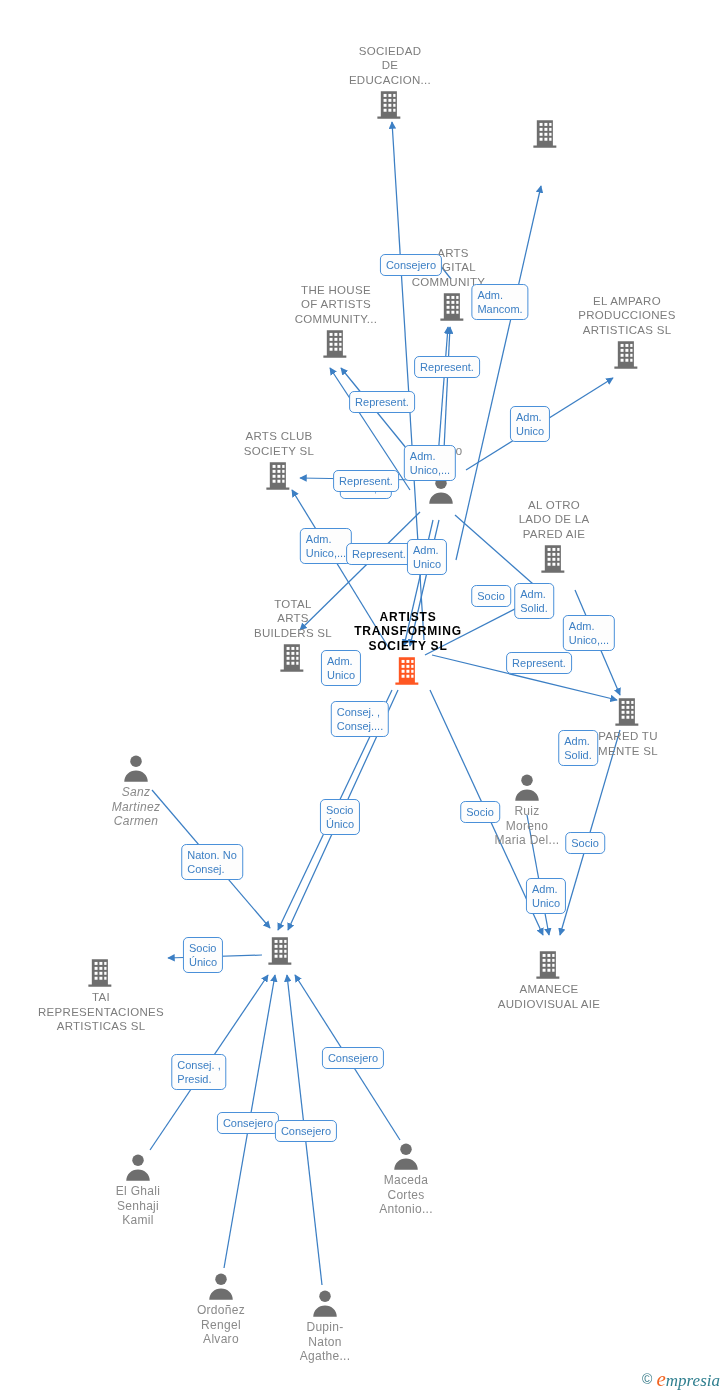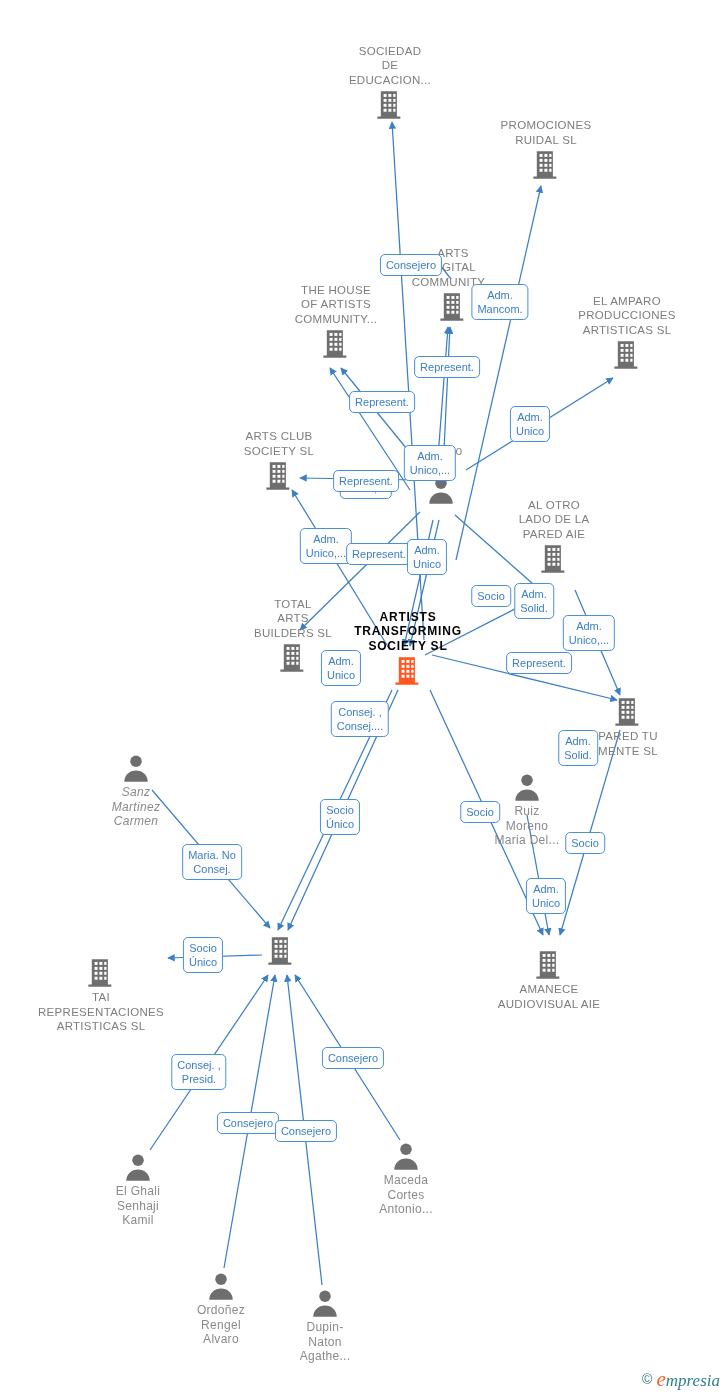"PROMOCIONES" div.caption { html: <div>PROMOCIONES RUIDAL SL</div> -> none }
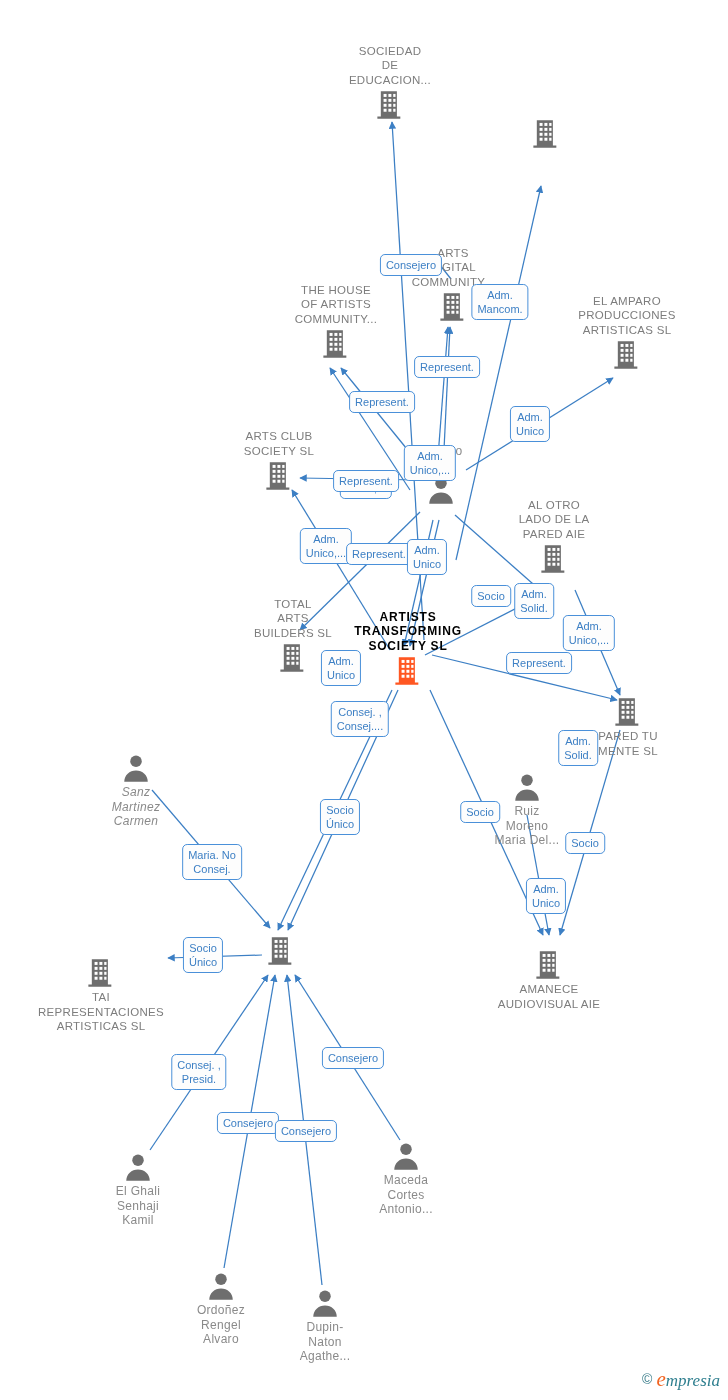"Consejero" .elabel { text-align: center -> left }
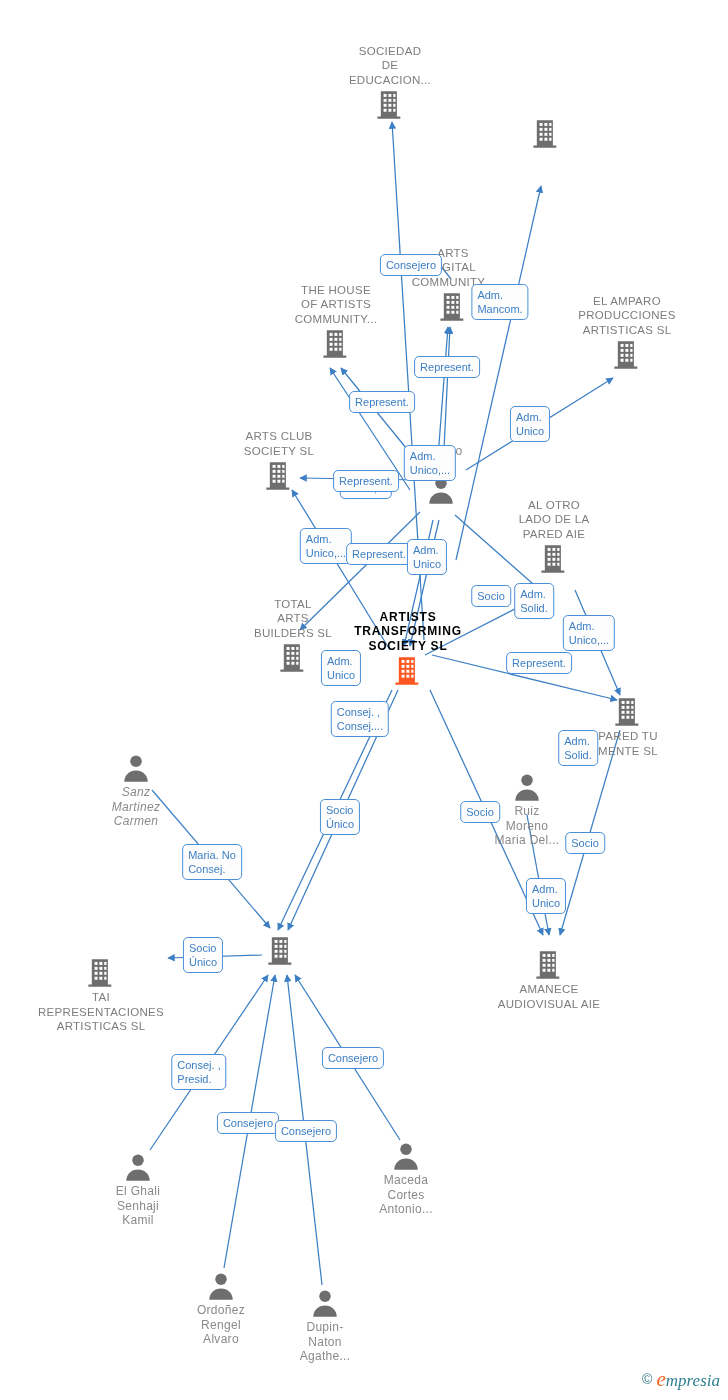"Maria. No" div.elabel { text: Maria -> Naton }
